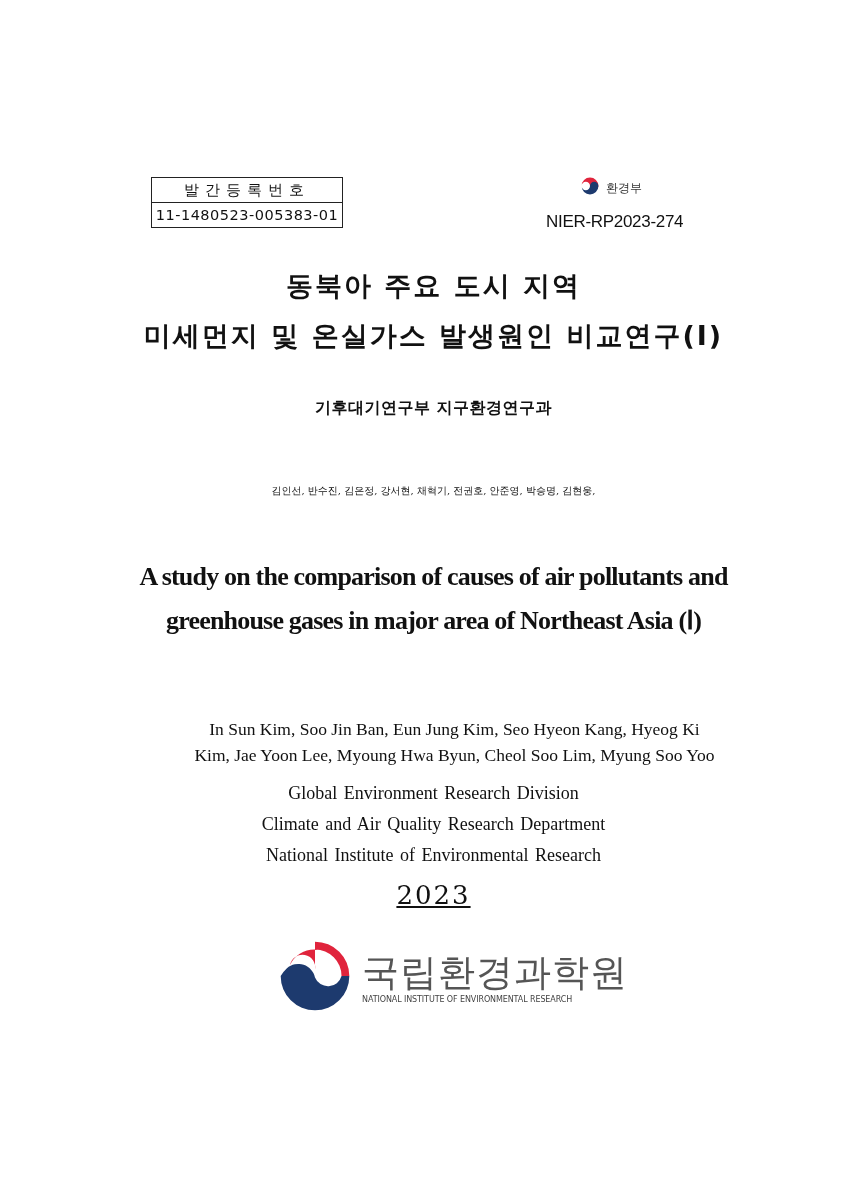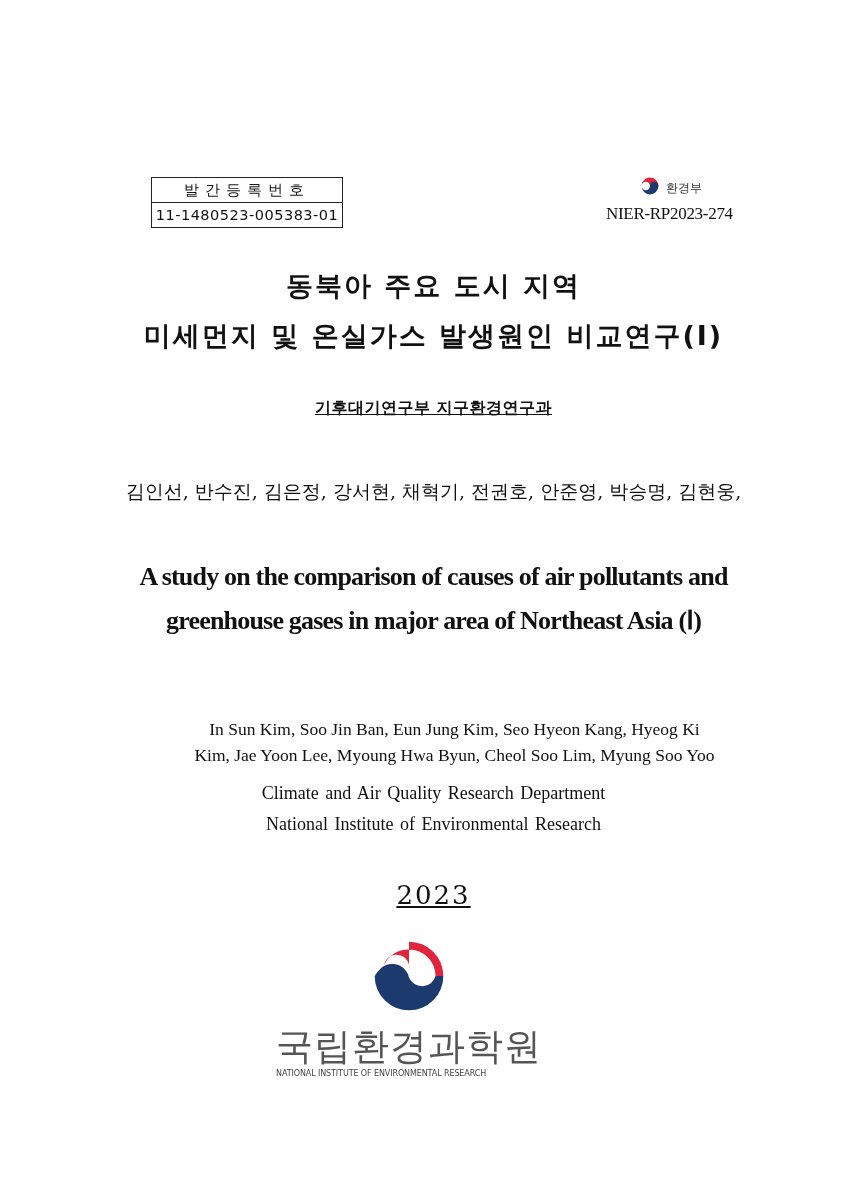"환경부" .ministry { left: 628px -> 568px }
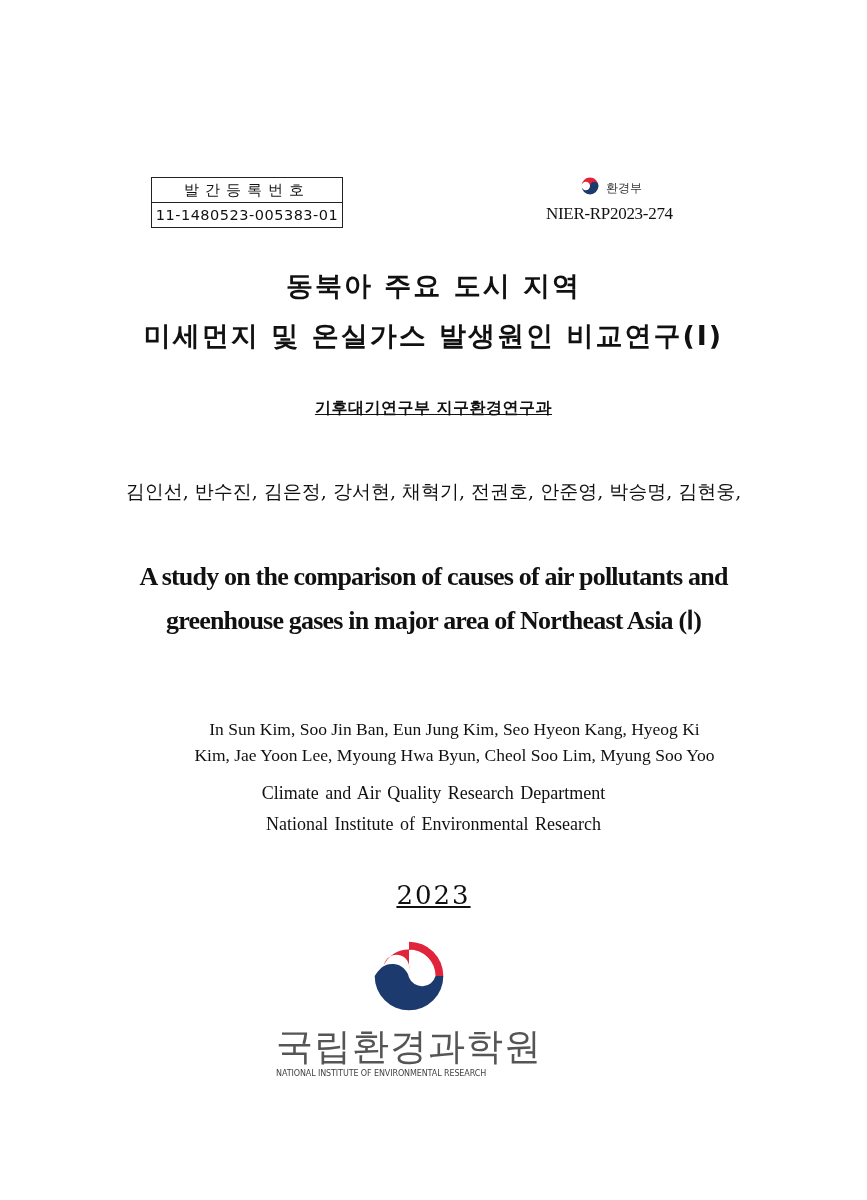"NIER-RP2023-274" .ministry .report-no { font-family: Liberation Serif, serif -> Liberation Sans, sans-serif; margin-top: 4px -> 12px }
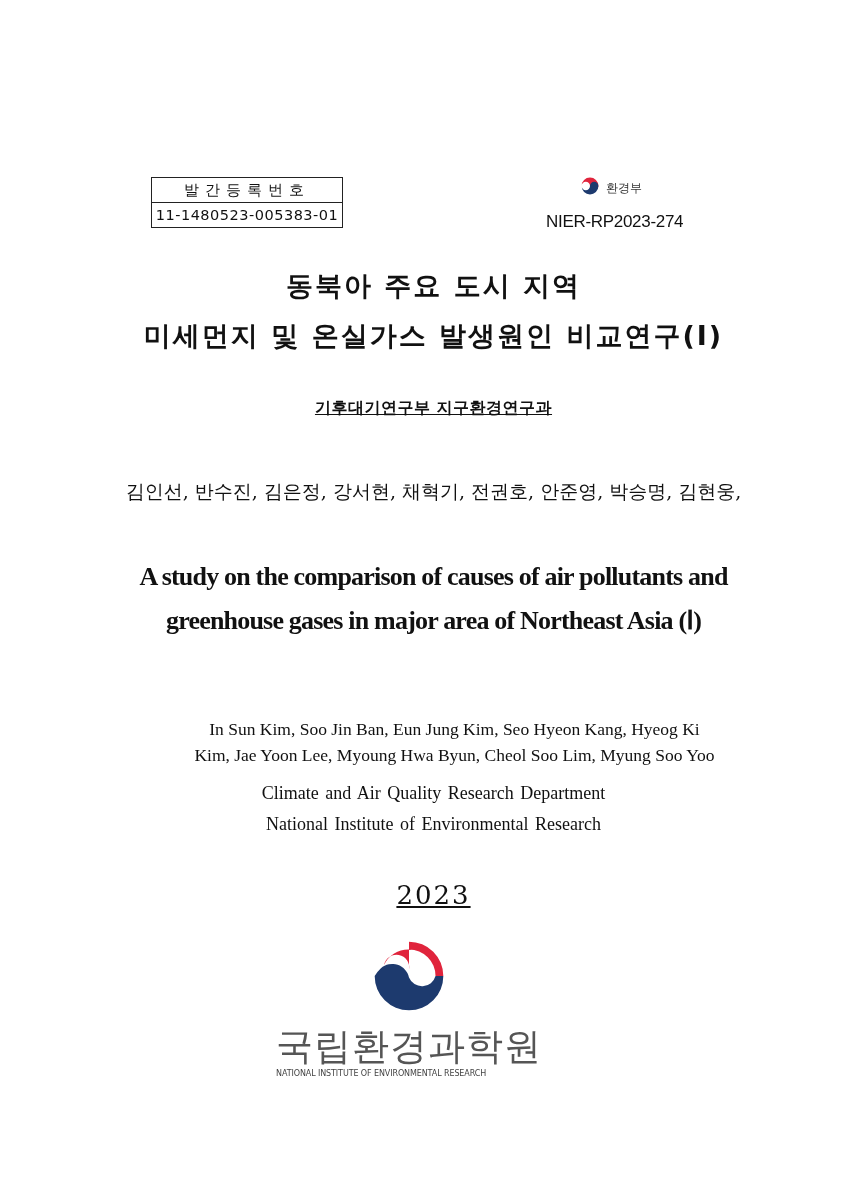"기후대기연구부 지구환경연구과" .kr-dept { text-decoration: underline -> none }
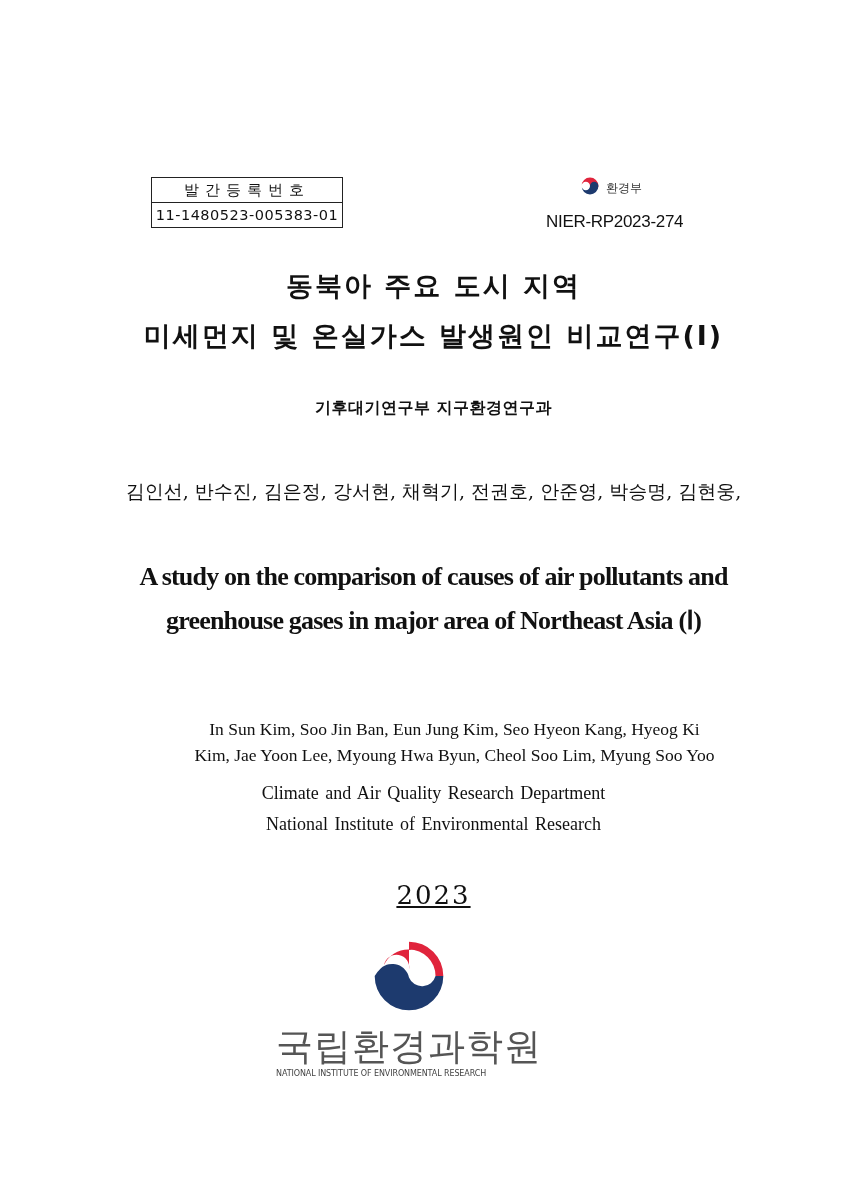"김인선, 반수진, 김은정, 강서현, 채혁기," .kr-authors { font-size: 19px -> 10px }
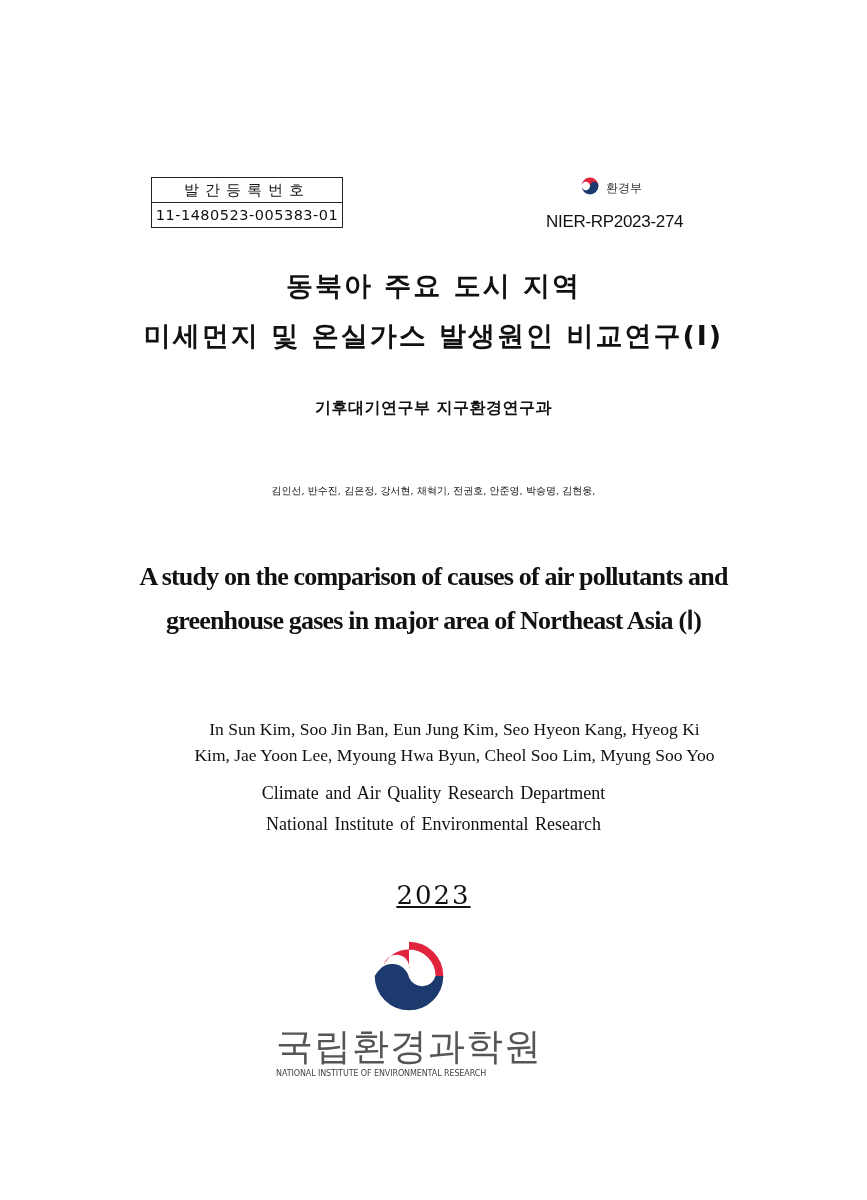"Global Environment Research Division" div { html: none -> <div>Global Environment Research Division</div> }
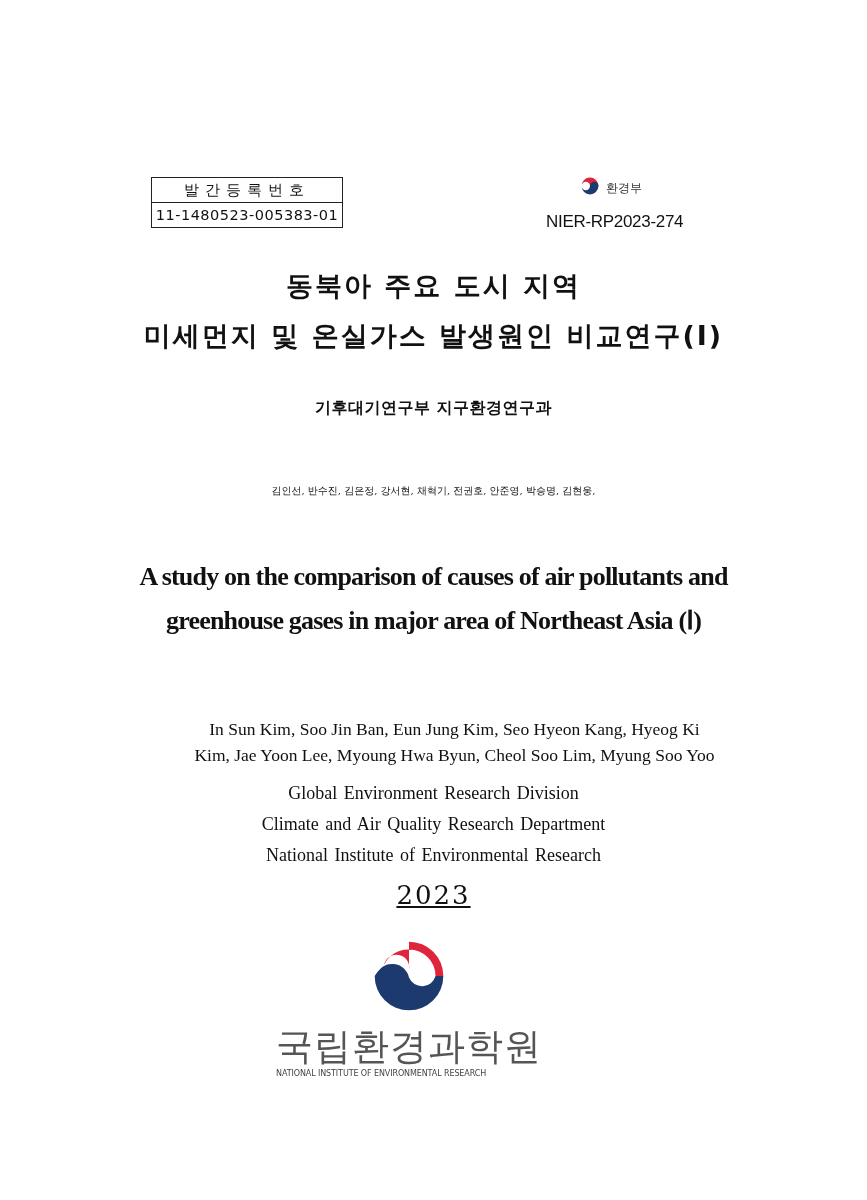"국립환경과학원" .nier-logo { flex-direction: column -> none }
